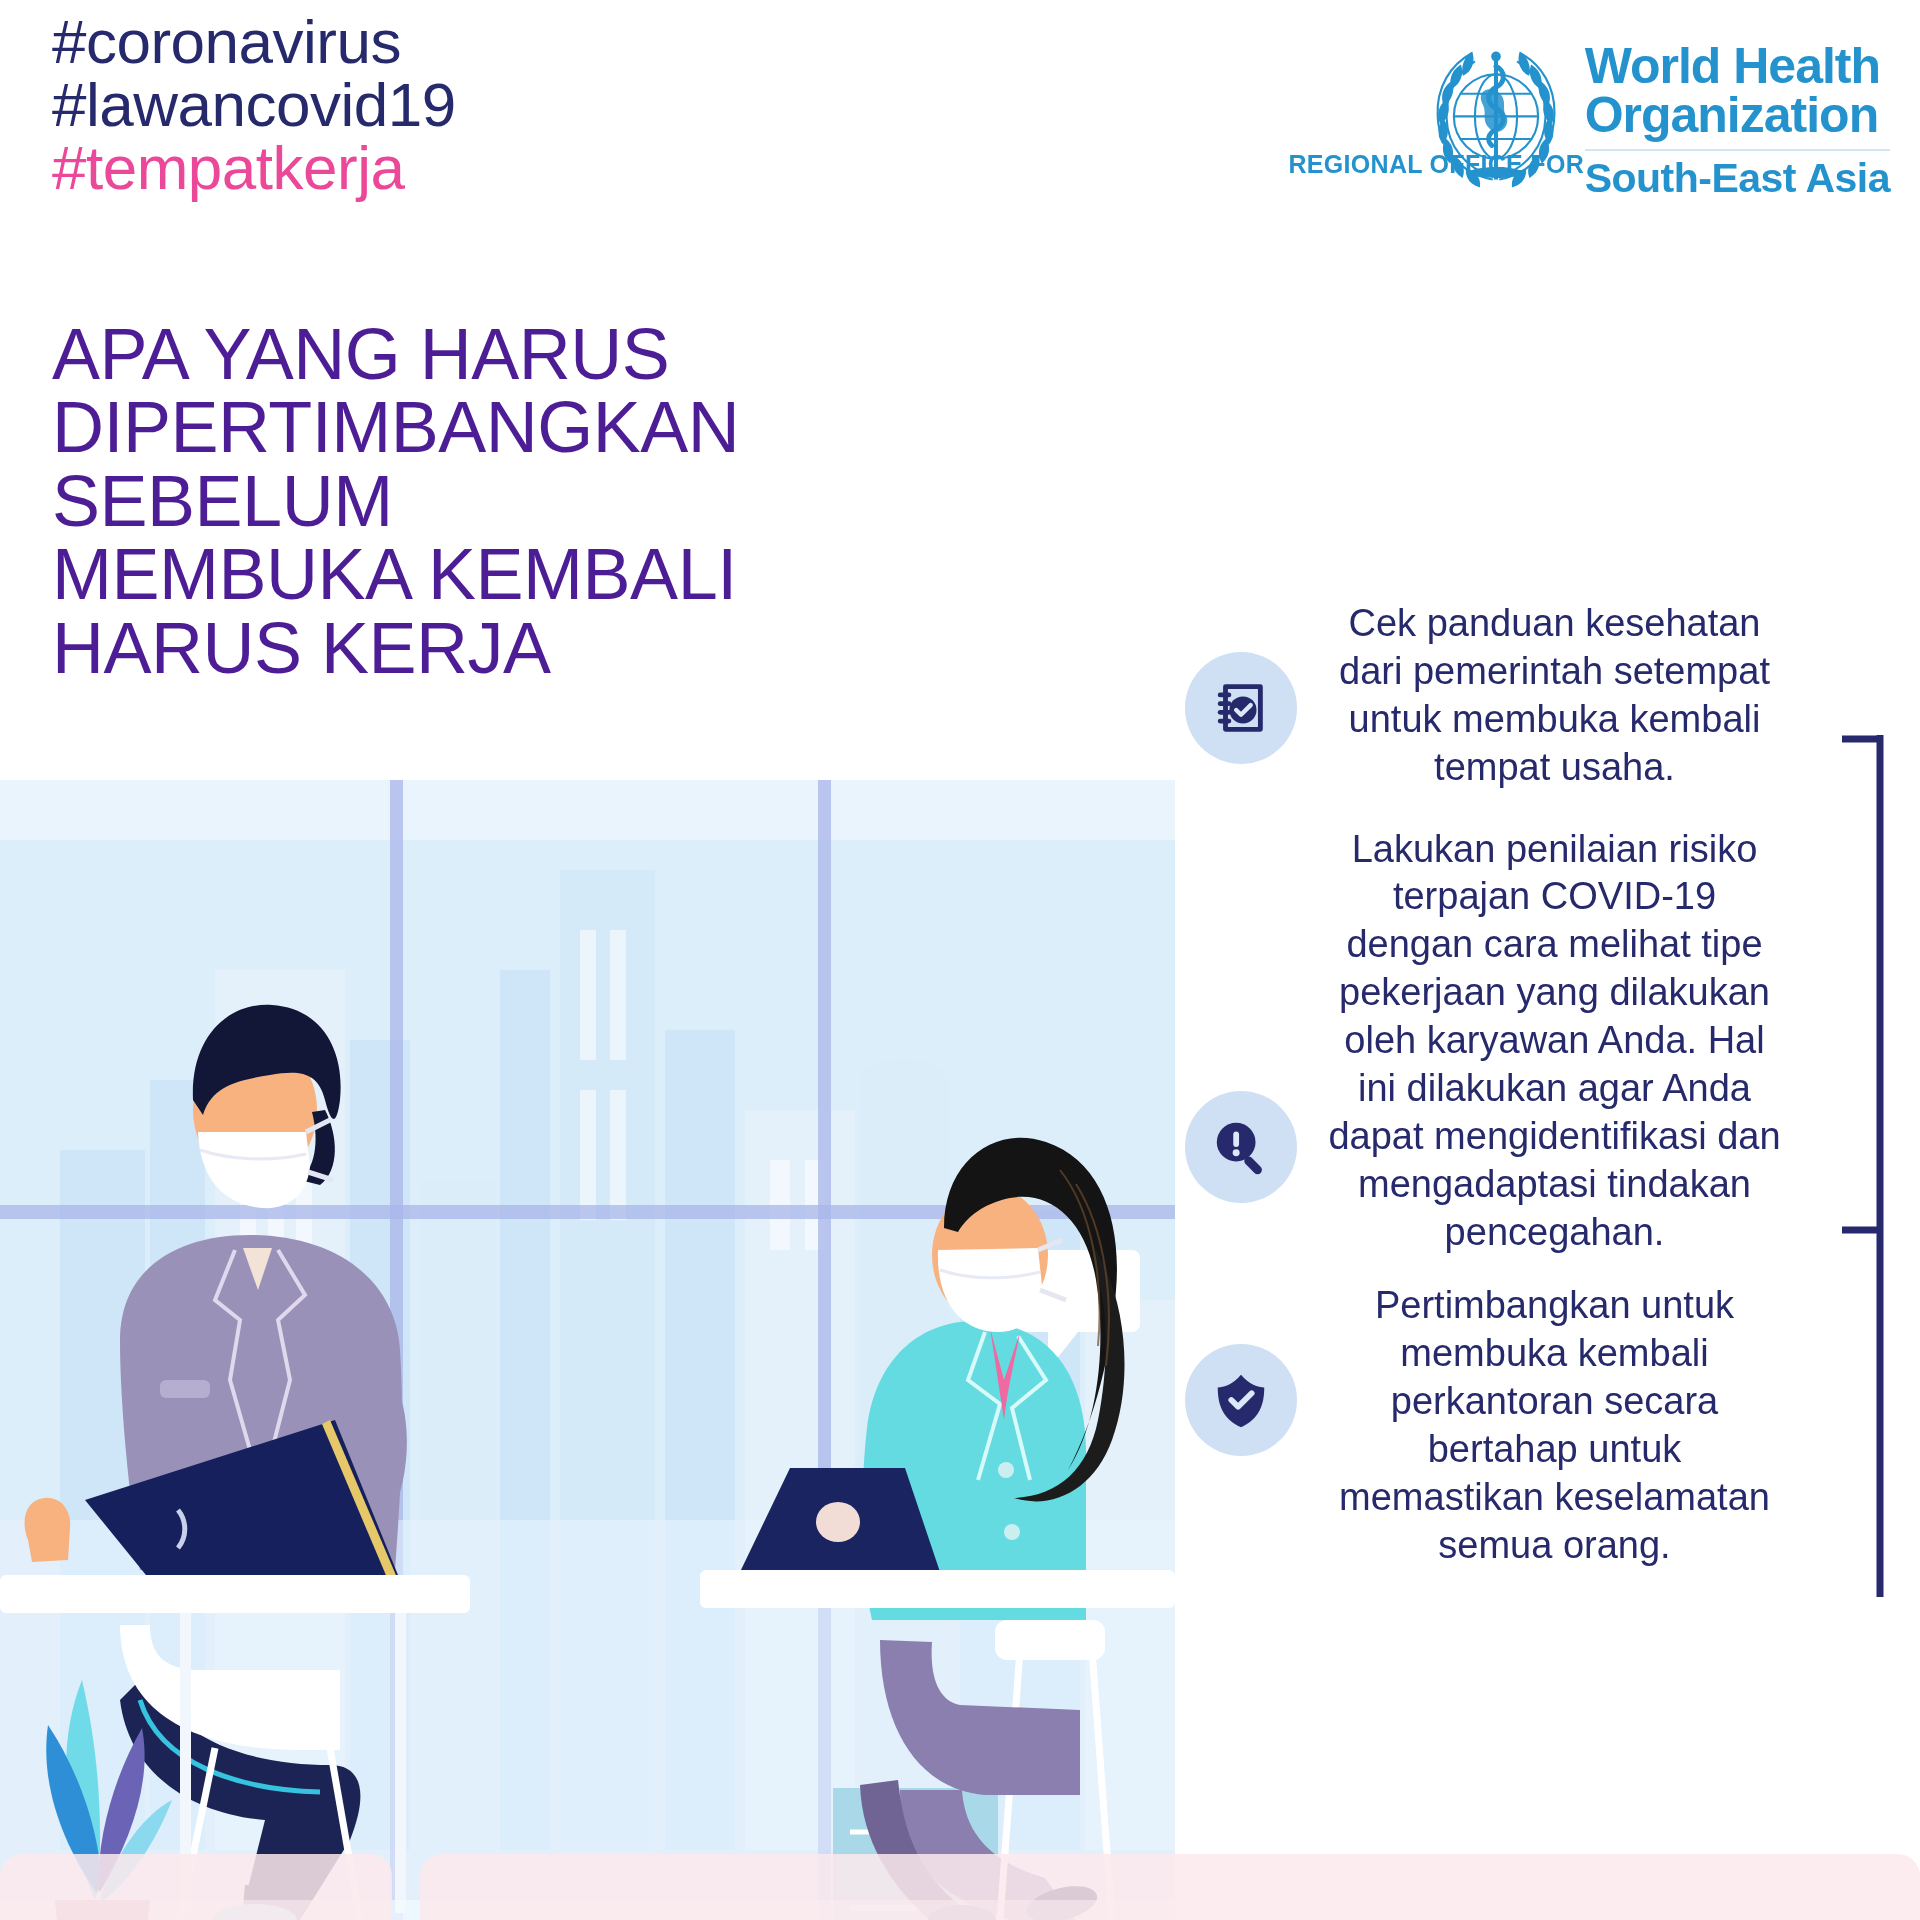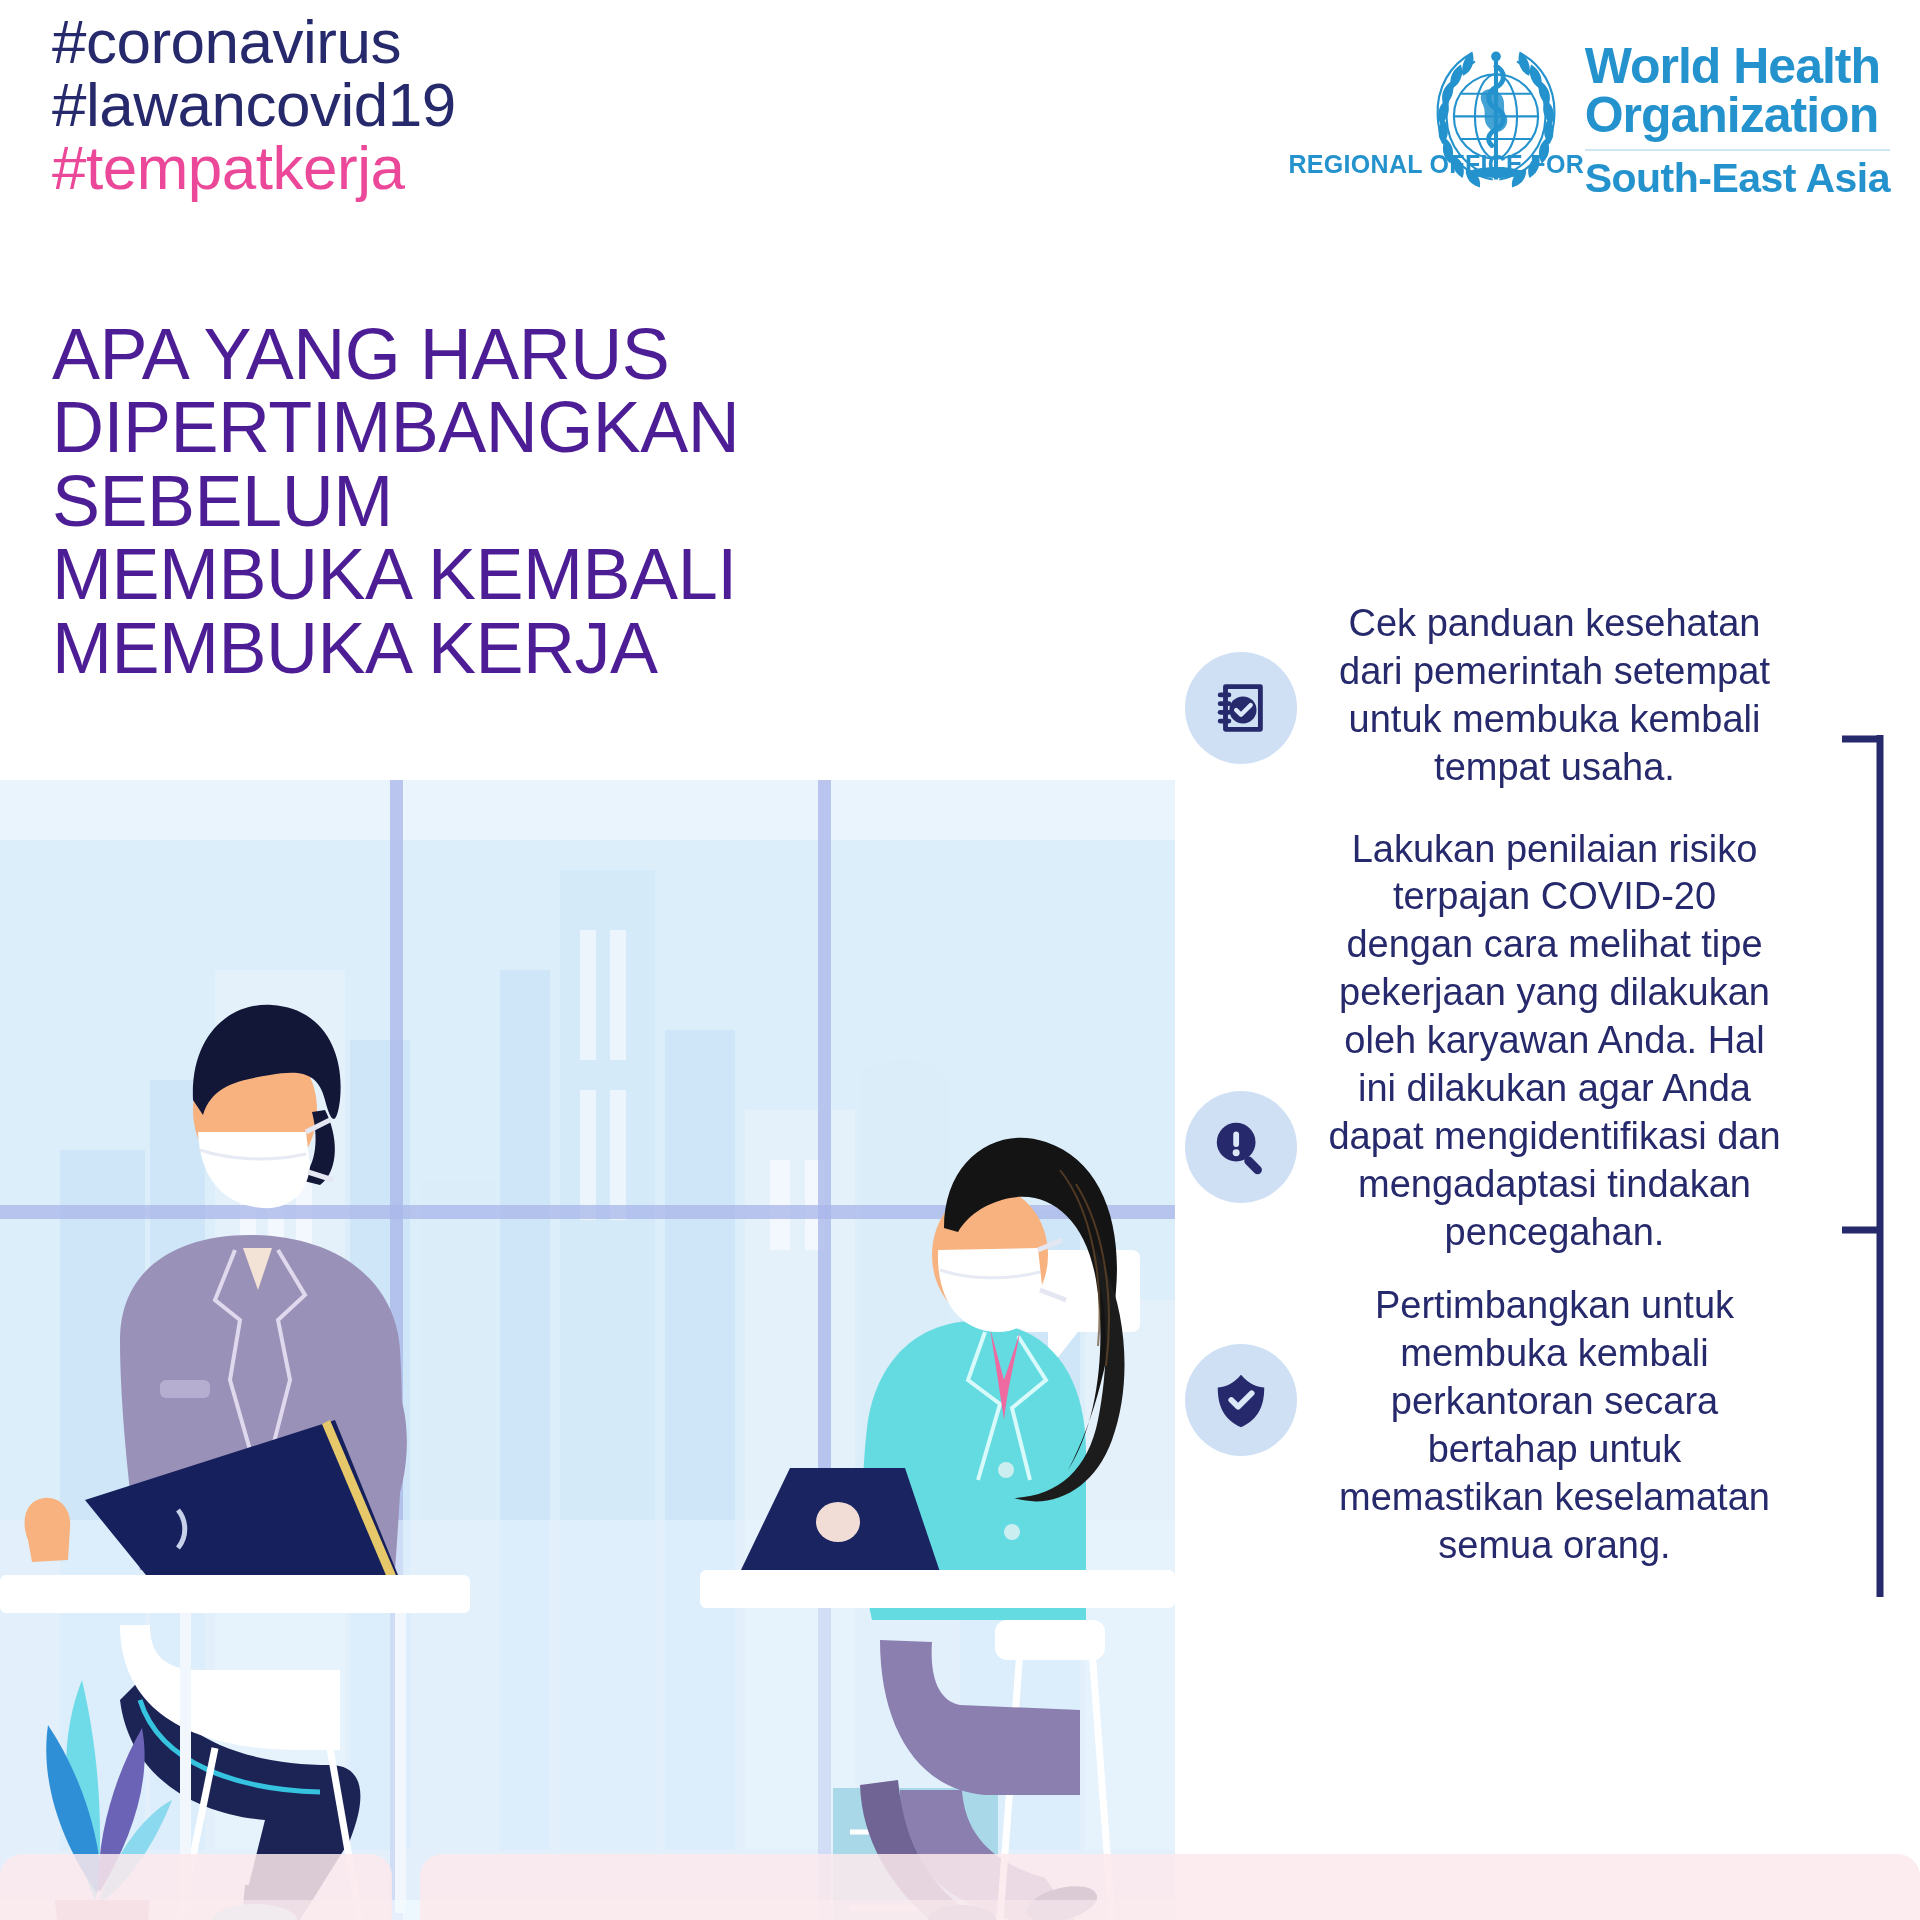"MEMBUKA KERJA" div { text: MEMBUKA -> HARUS }
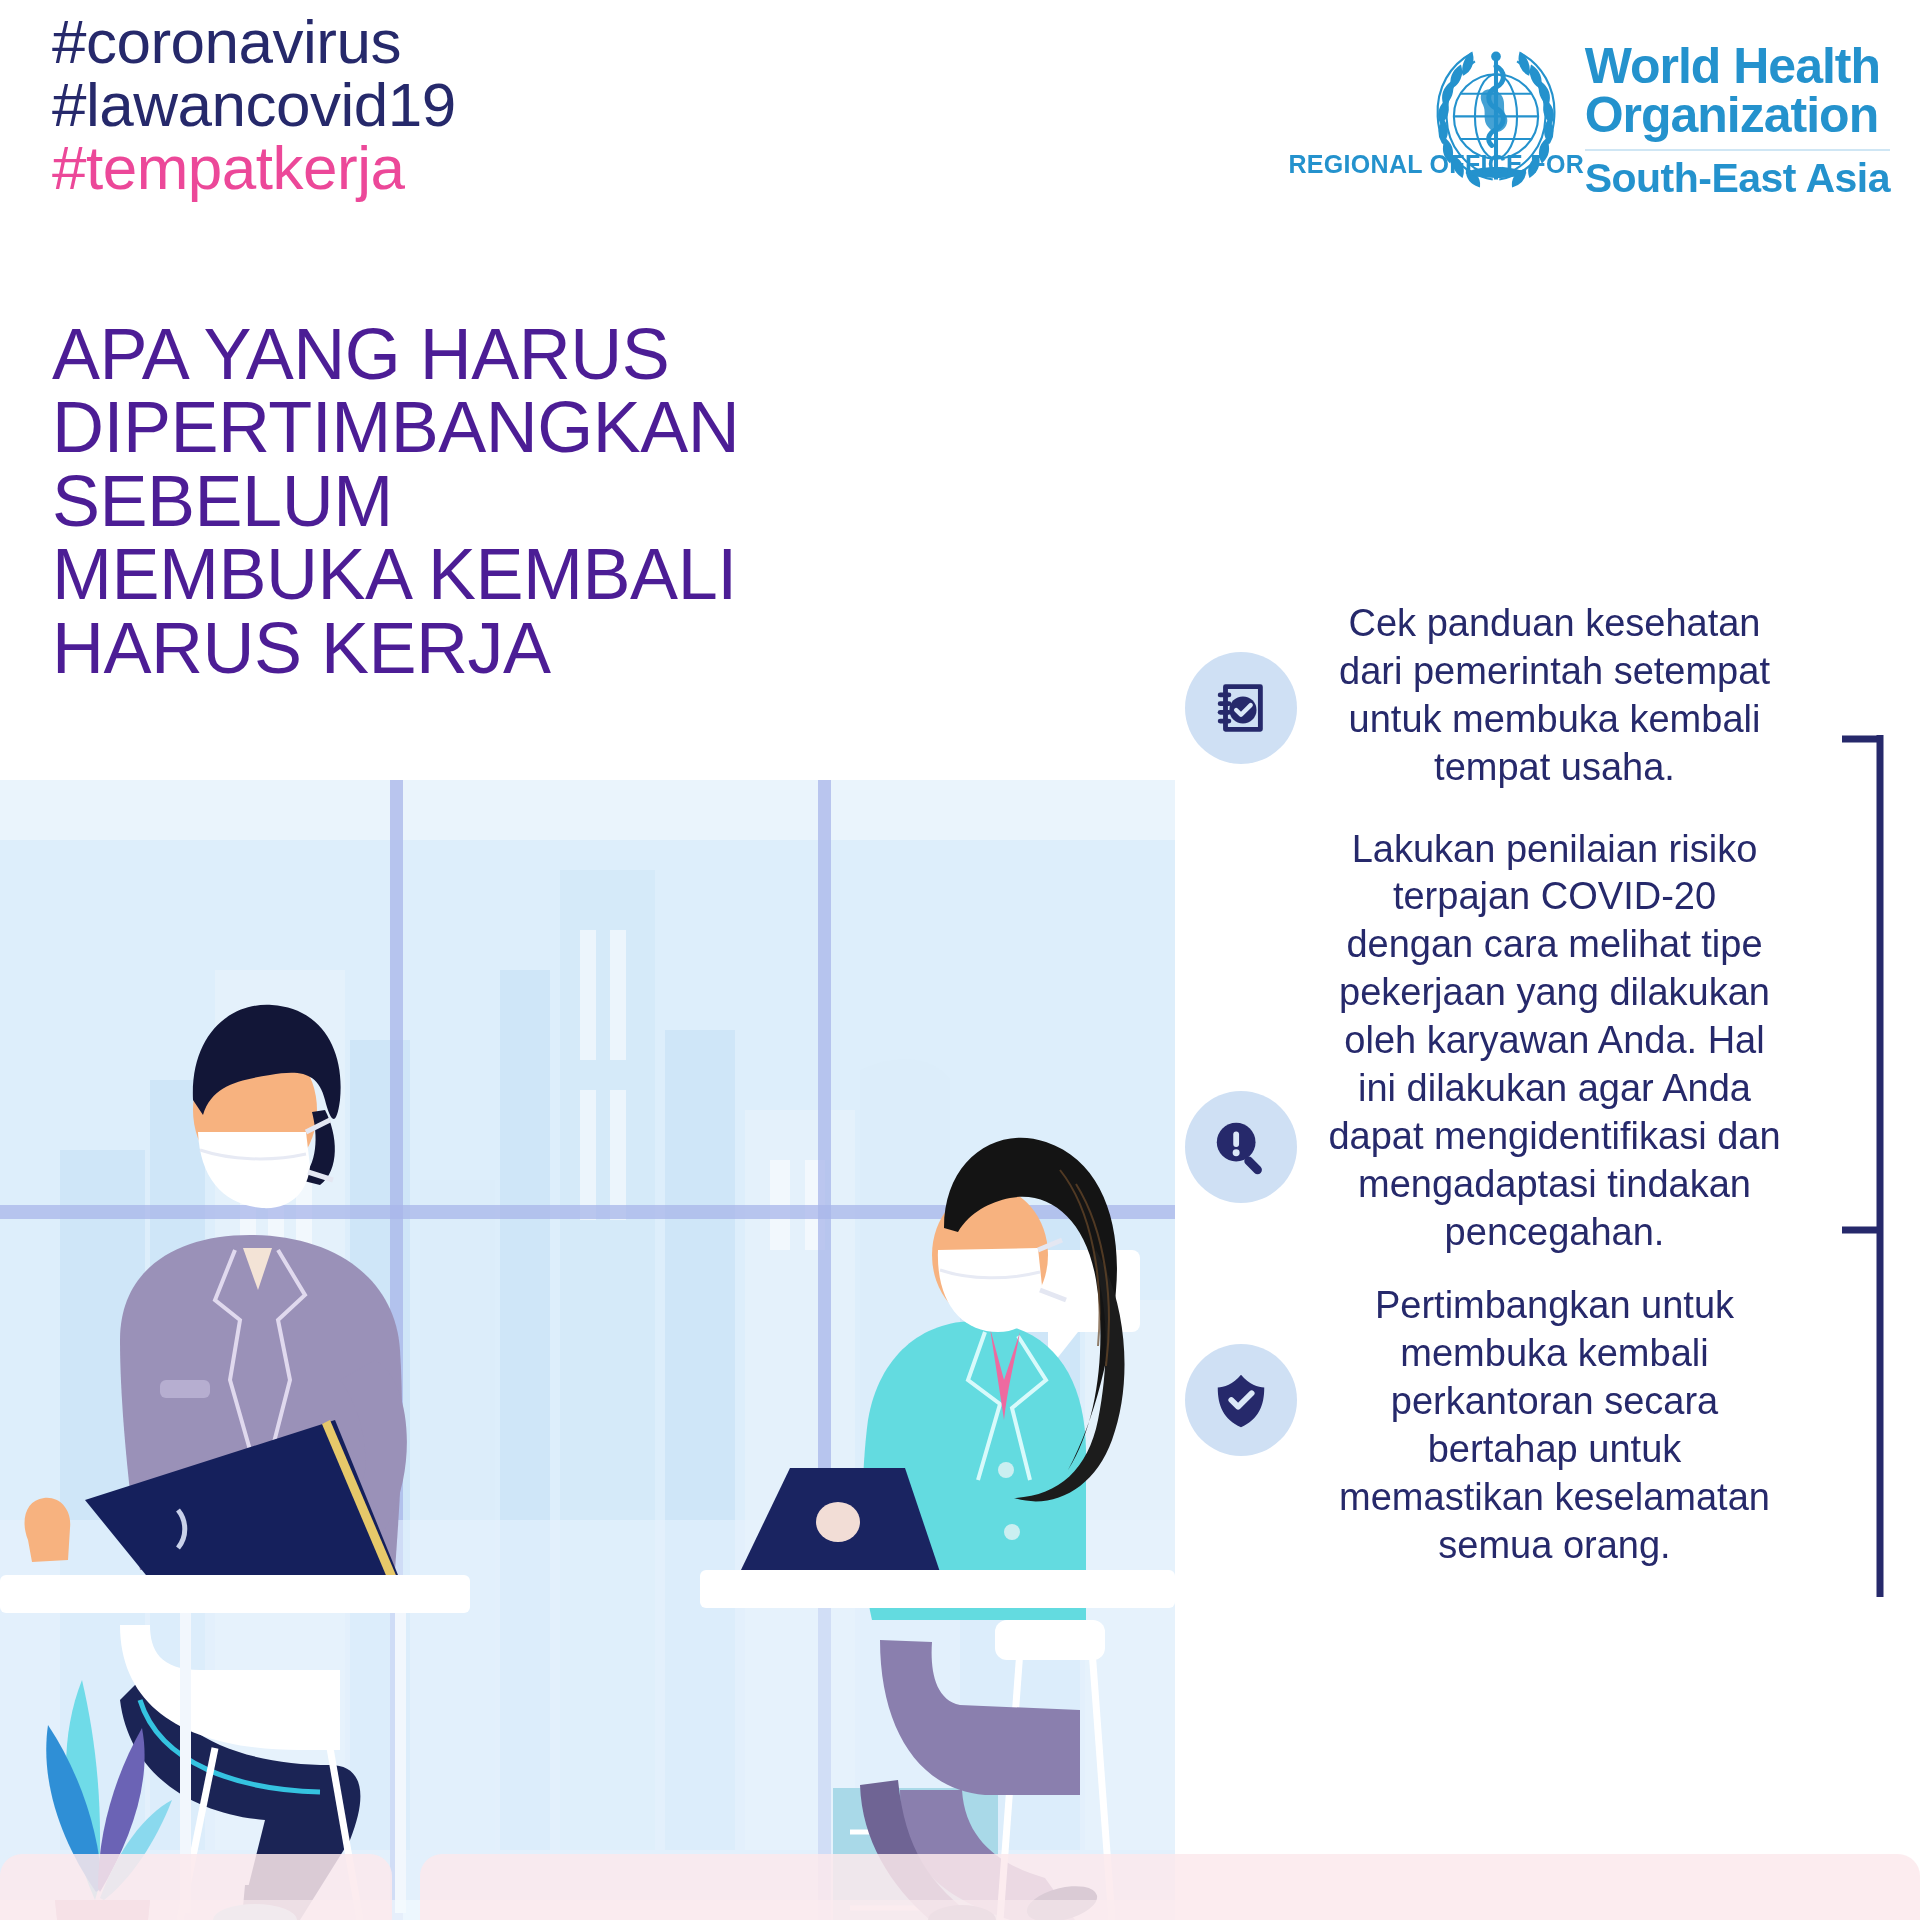"Lakukan penilaian risiko terpajan" div.btext { text: COVID-20 -> COVID-19 }
